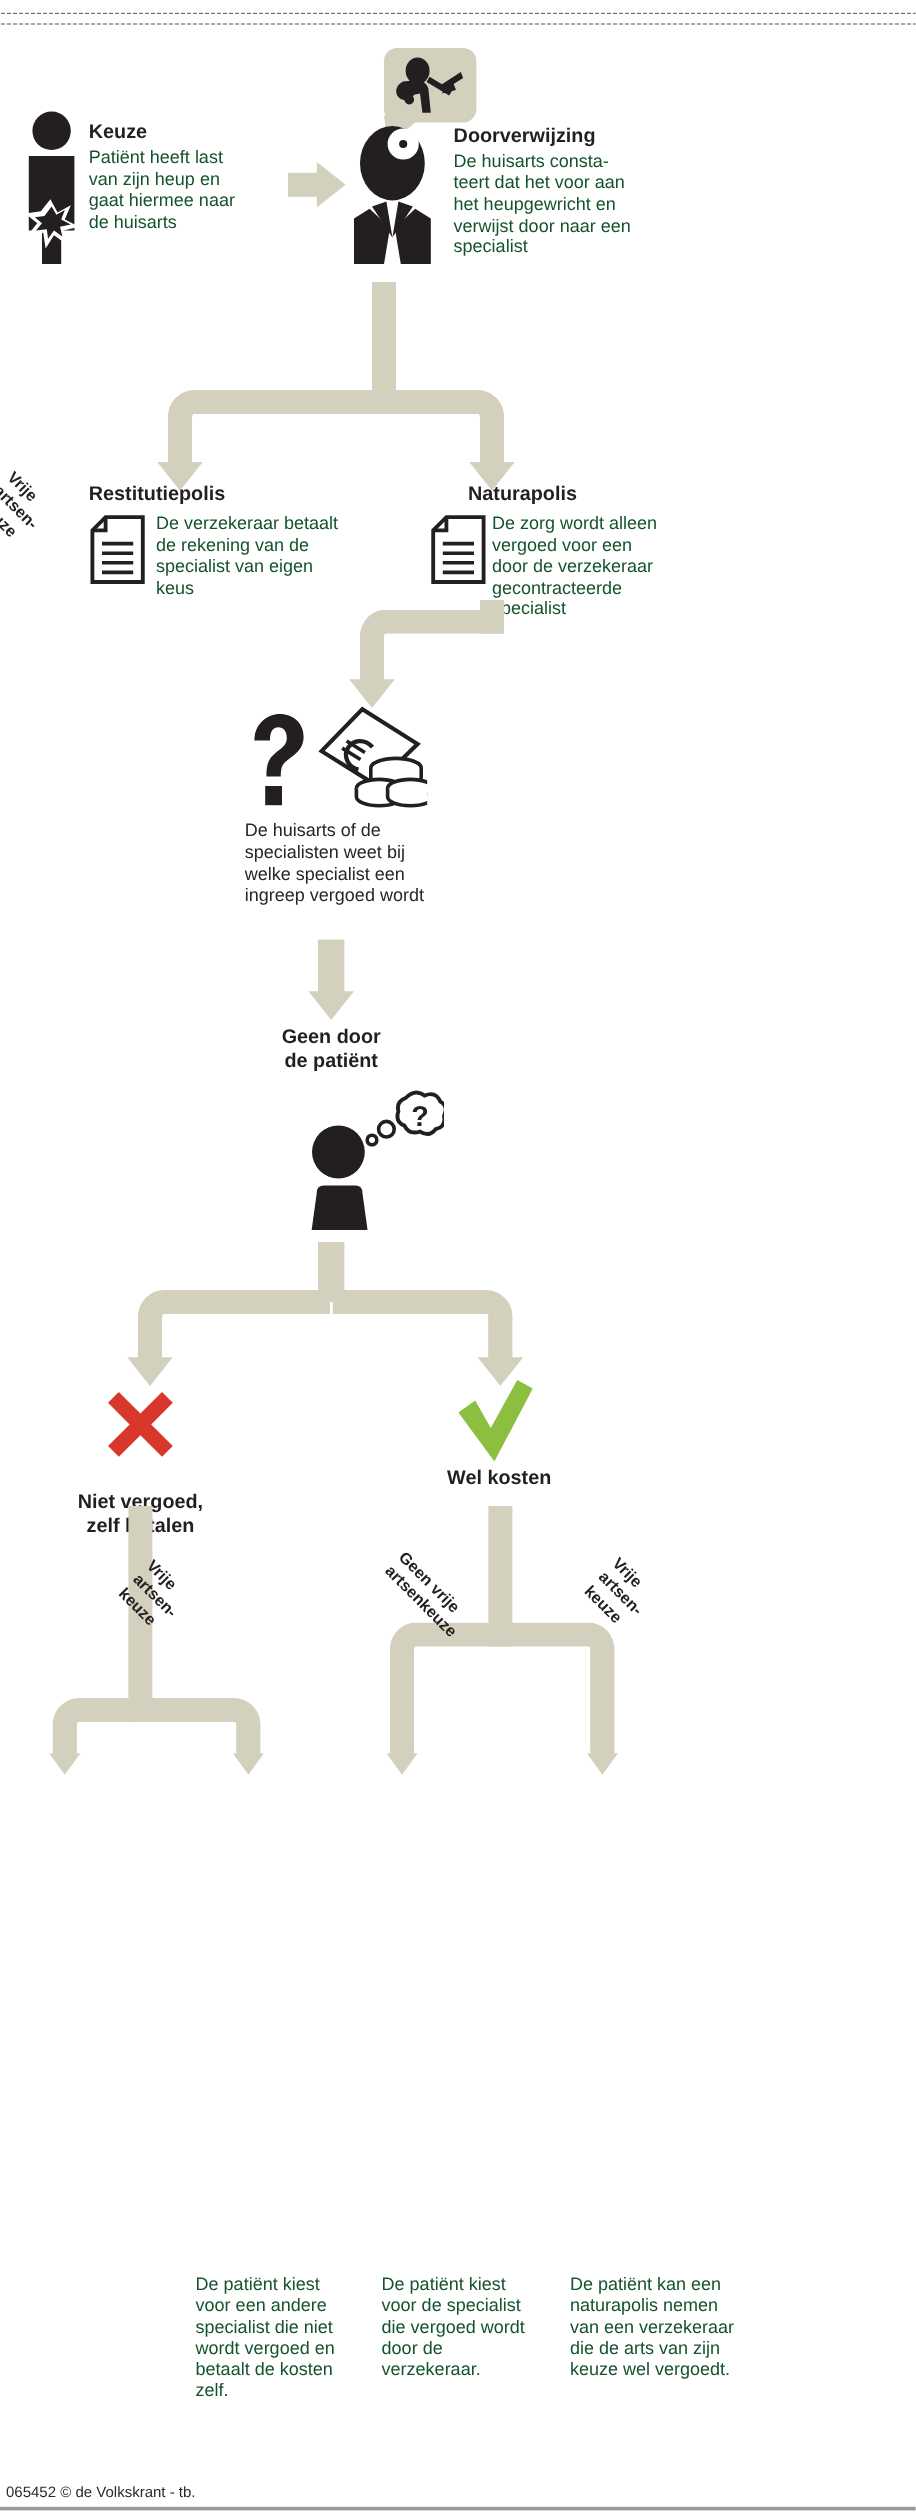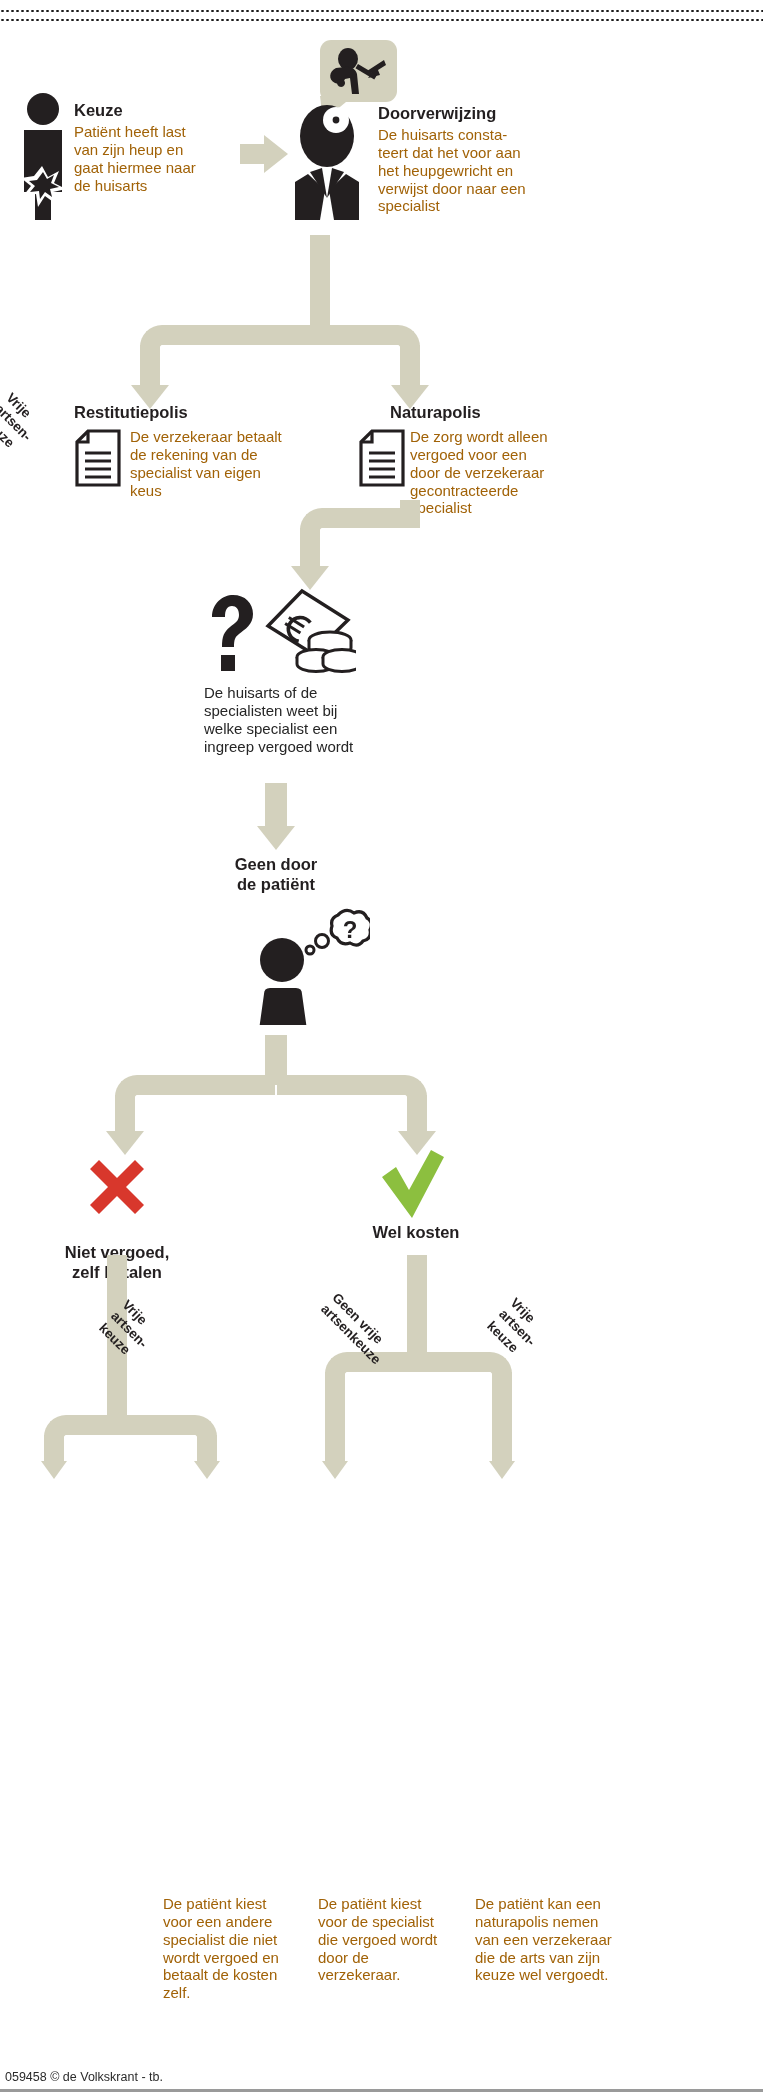"Patiënt heeft last" .body-txt { color: #a16207 -> #14532d }
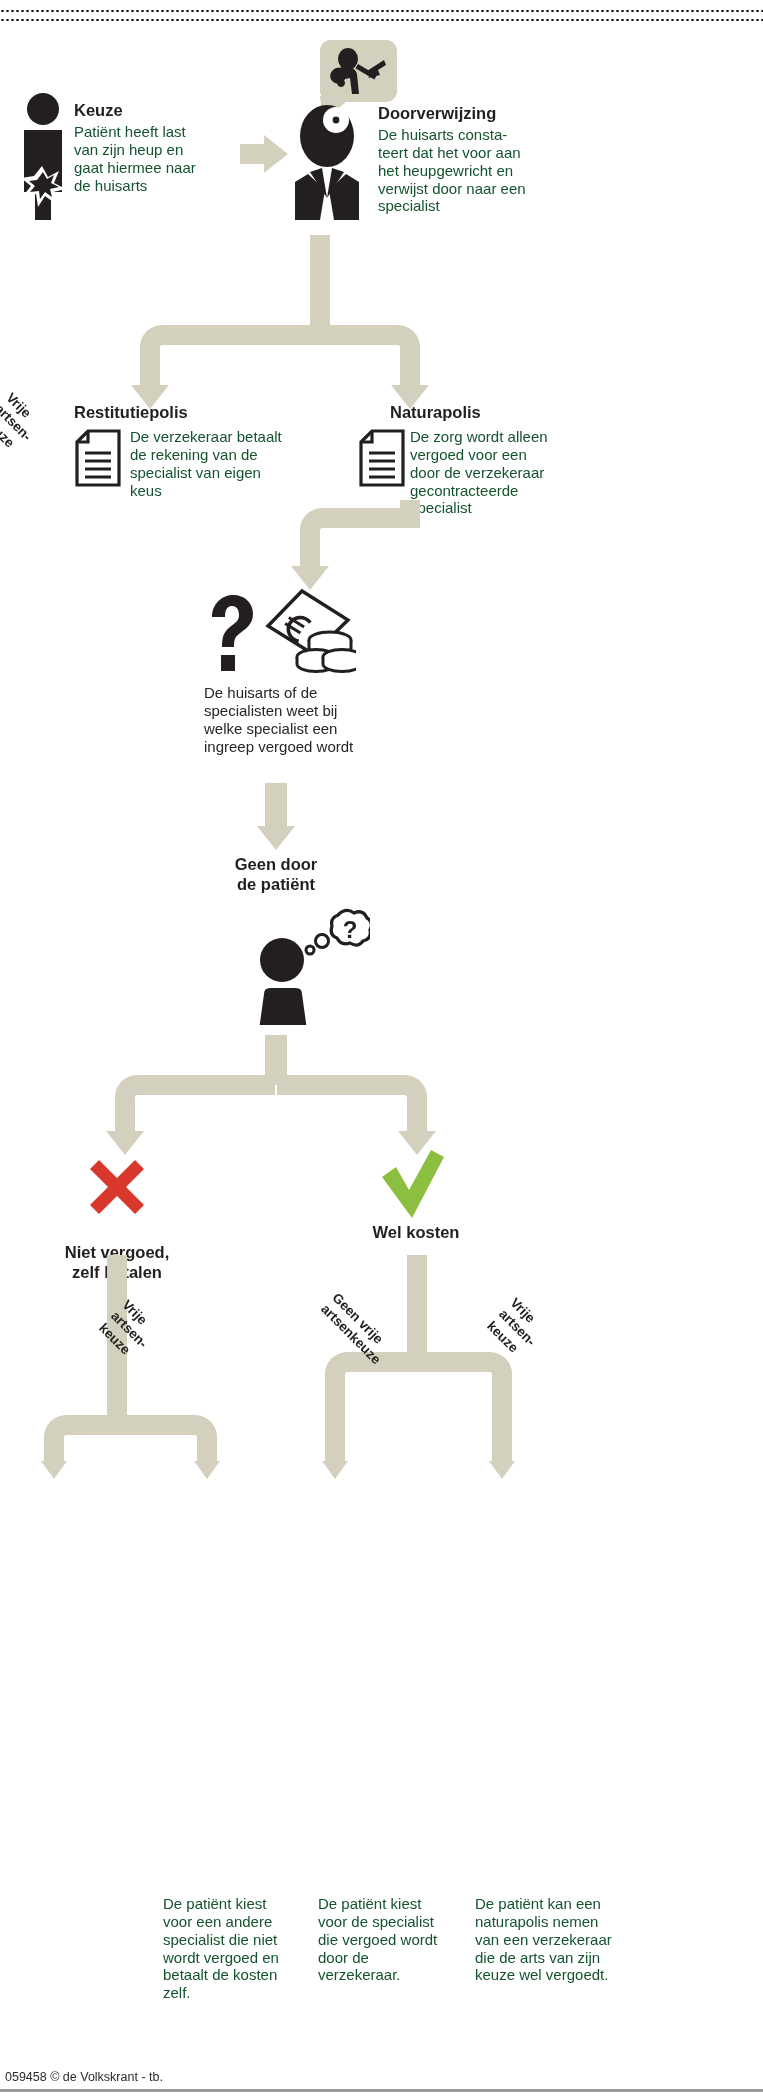"059458 © de Volkskrant -" div.footer-txt { text: 059458 -> 065452 }
